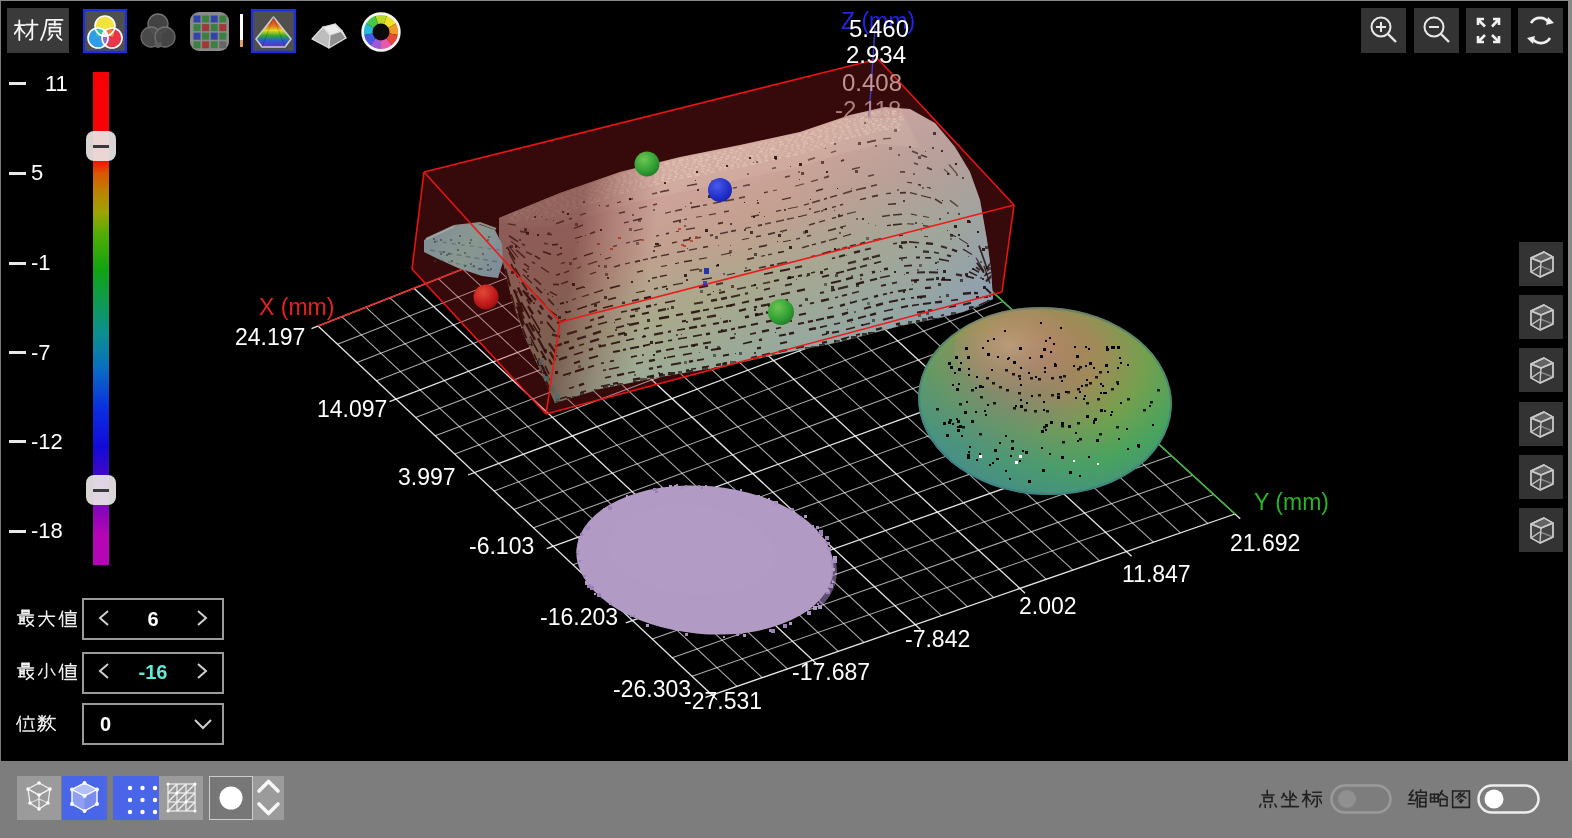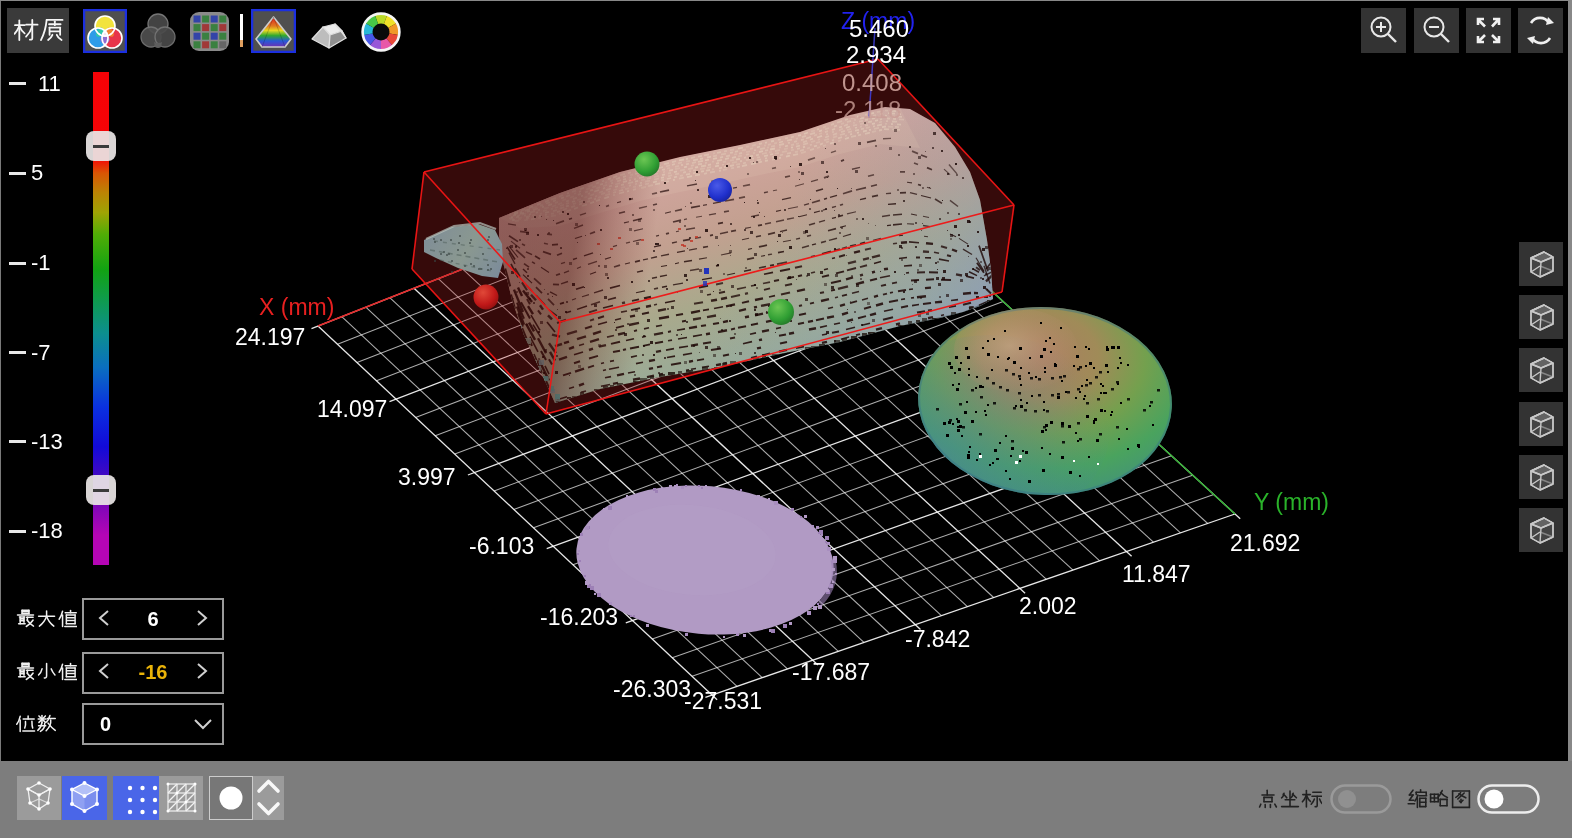"11" div { left: 38px -> 45px }
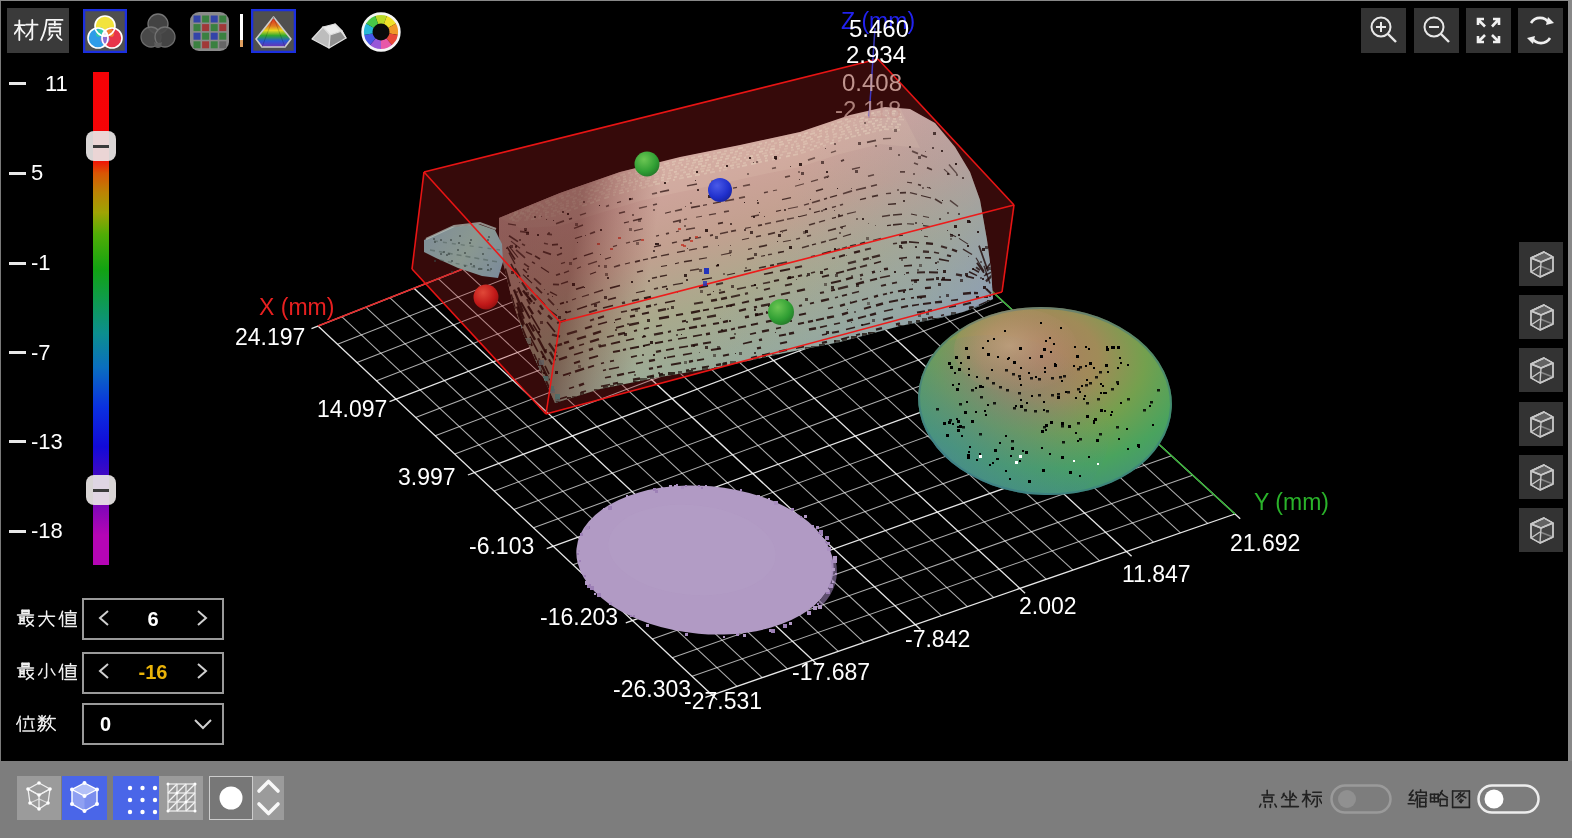"-13" div { text: -13 -> -12 }
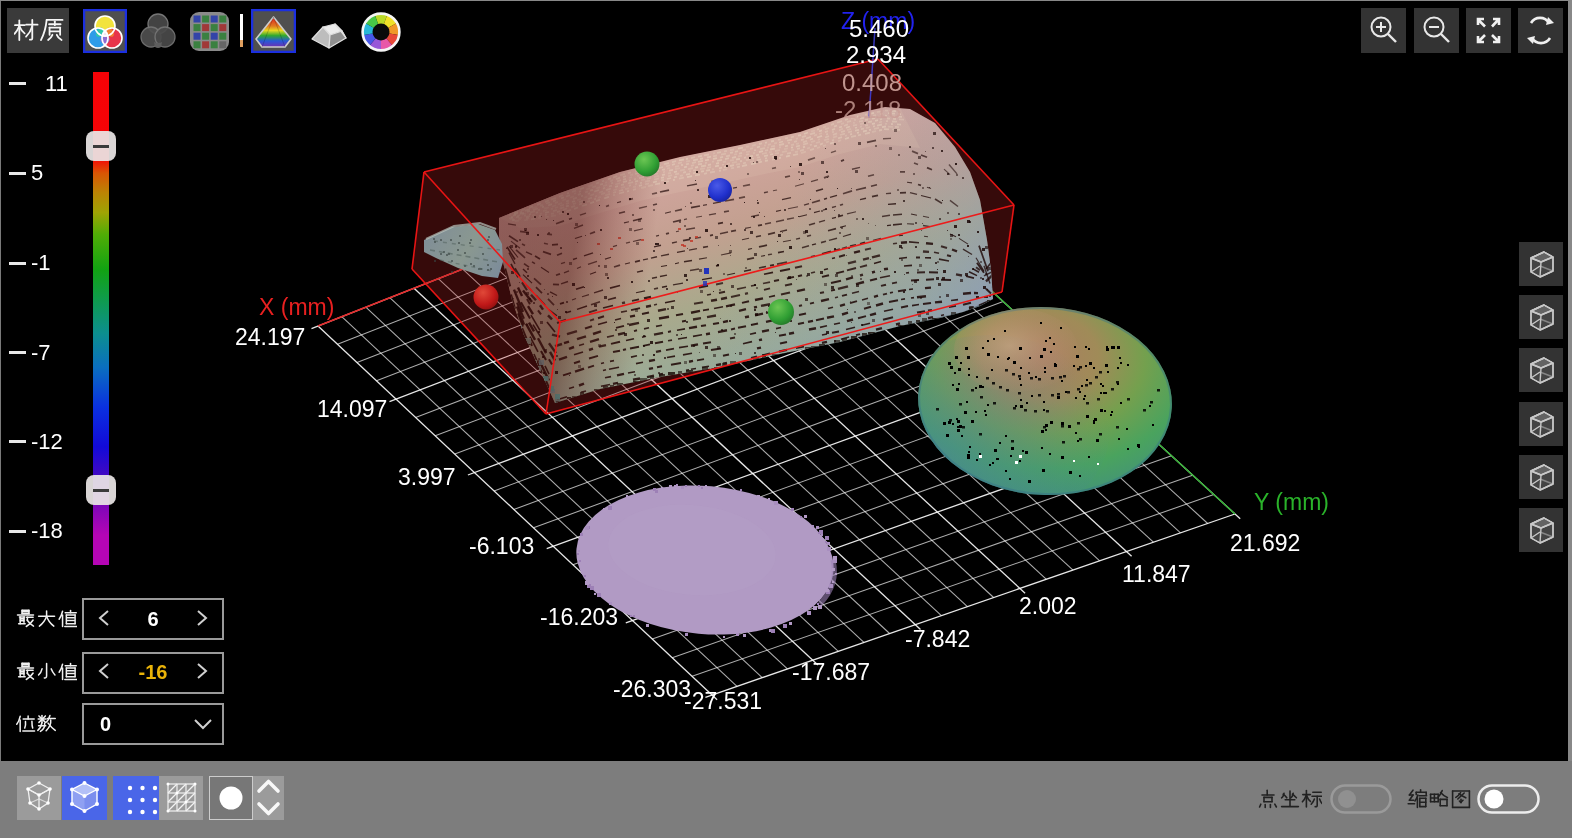"-16" div { color: #eab308 -> #5eead4 }
